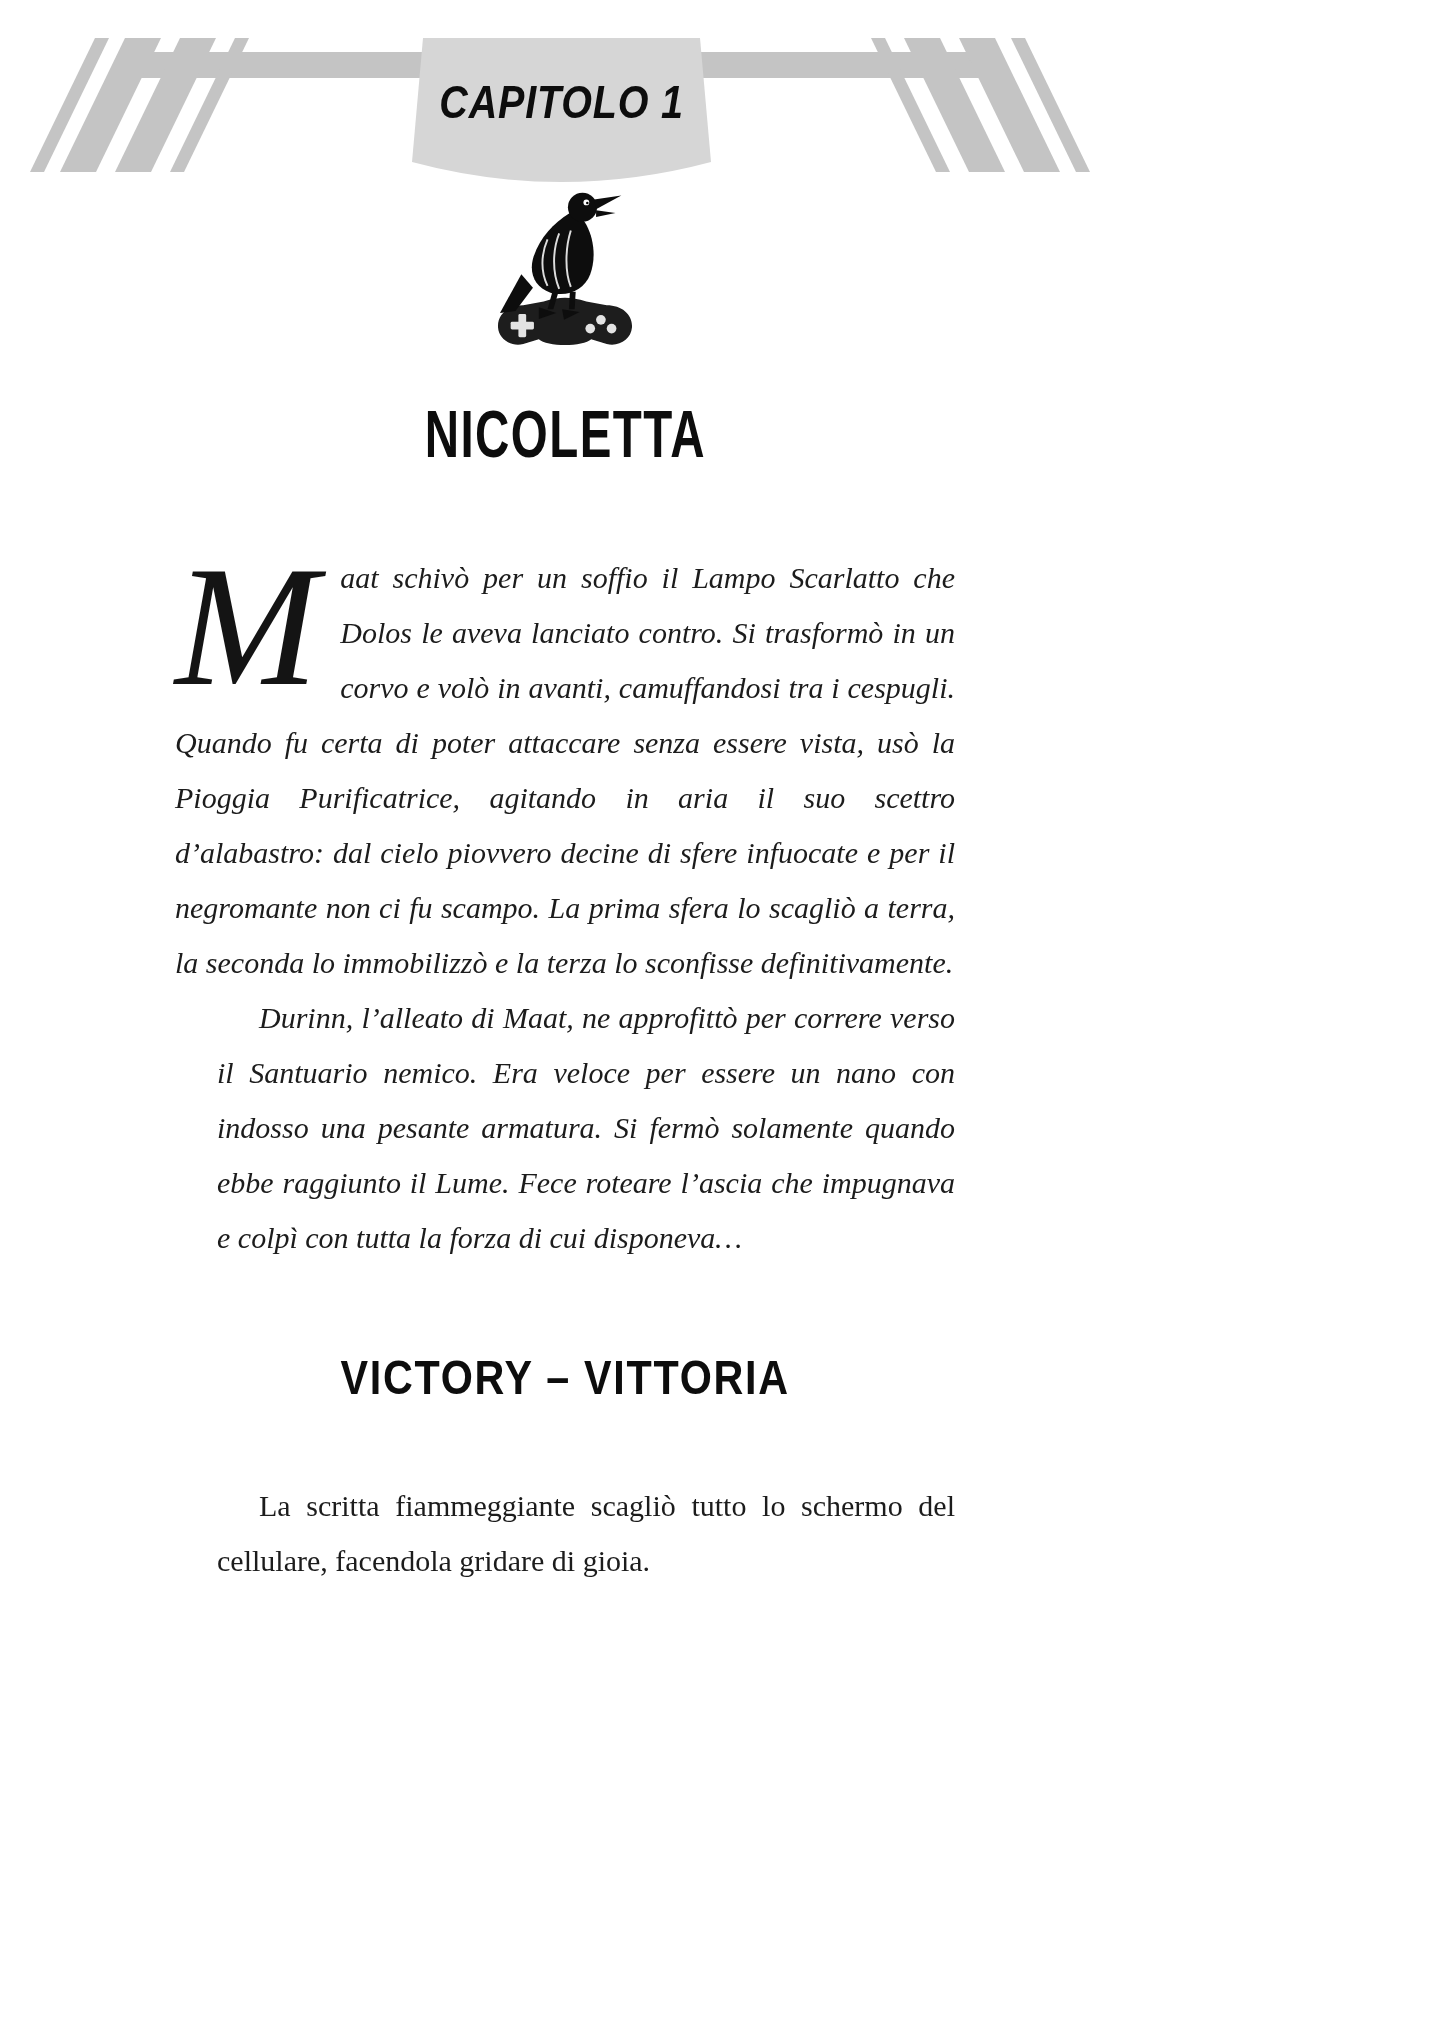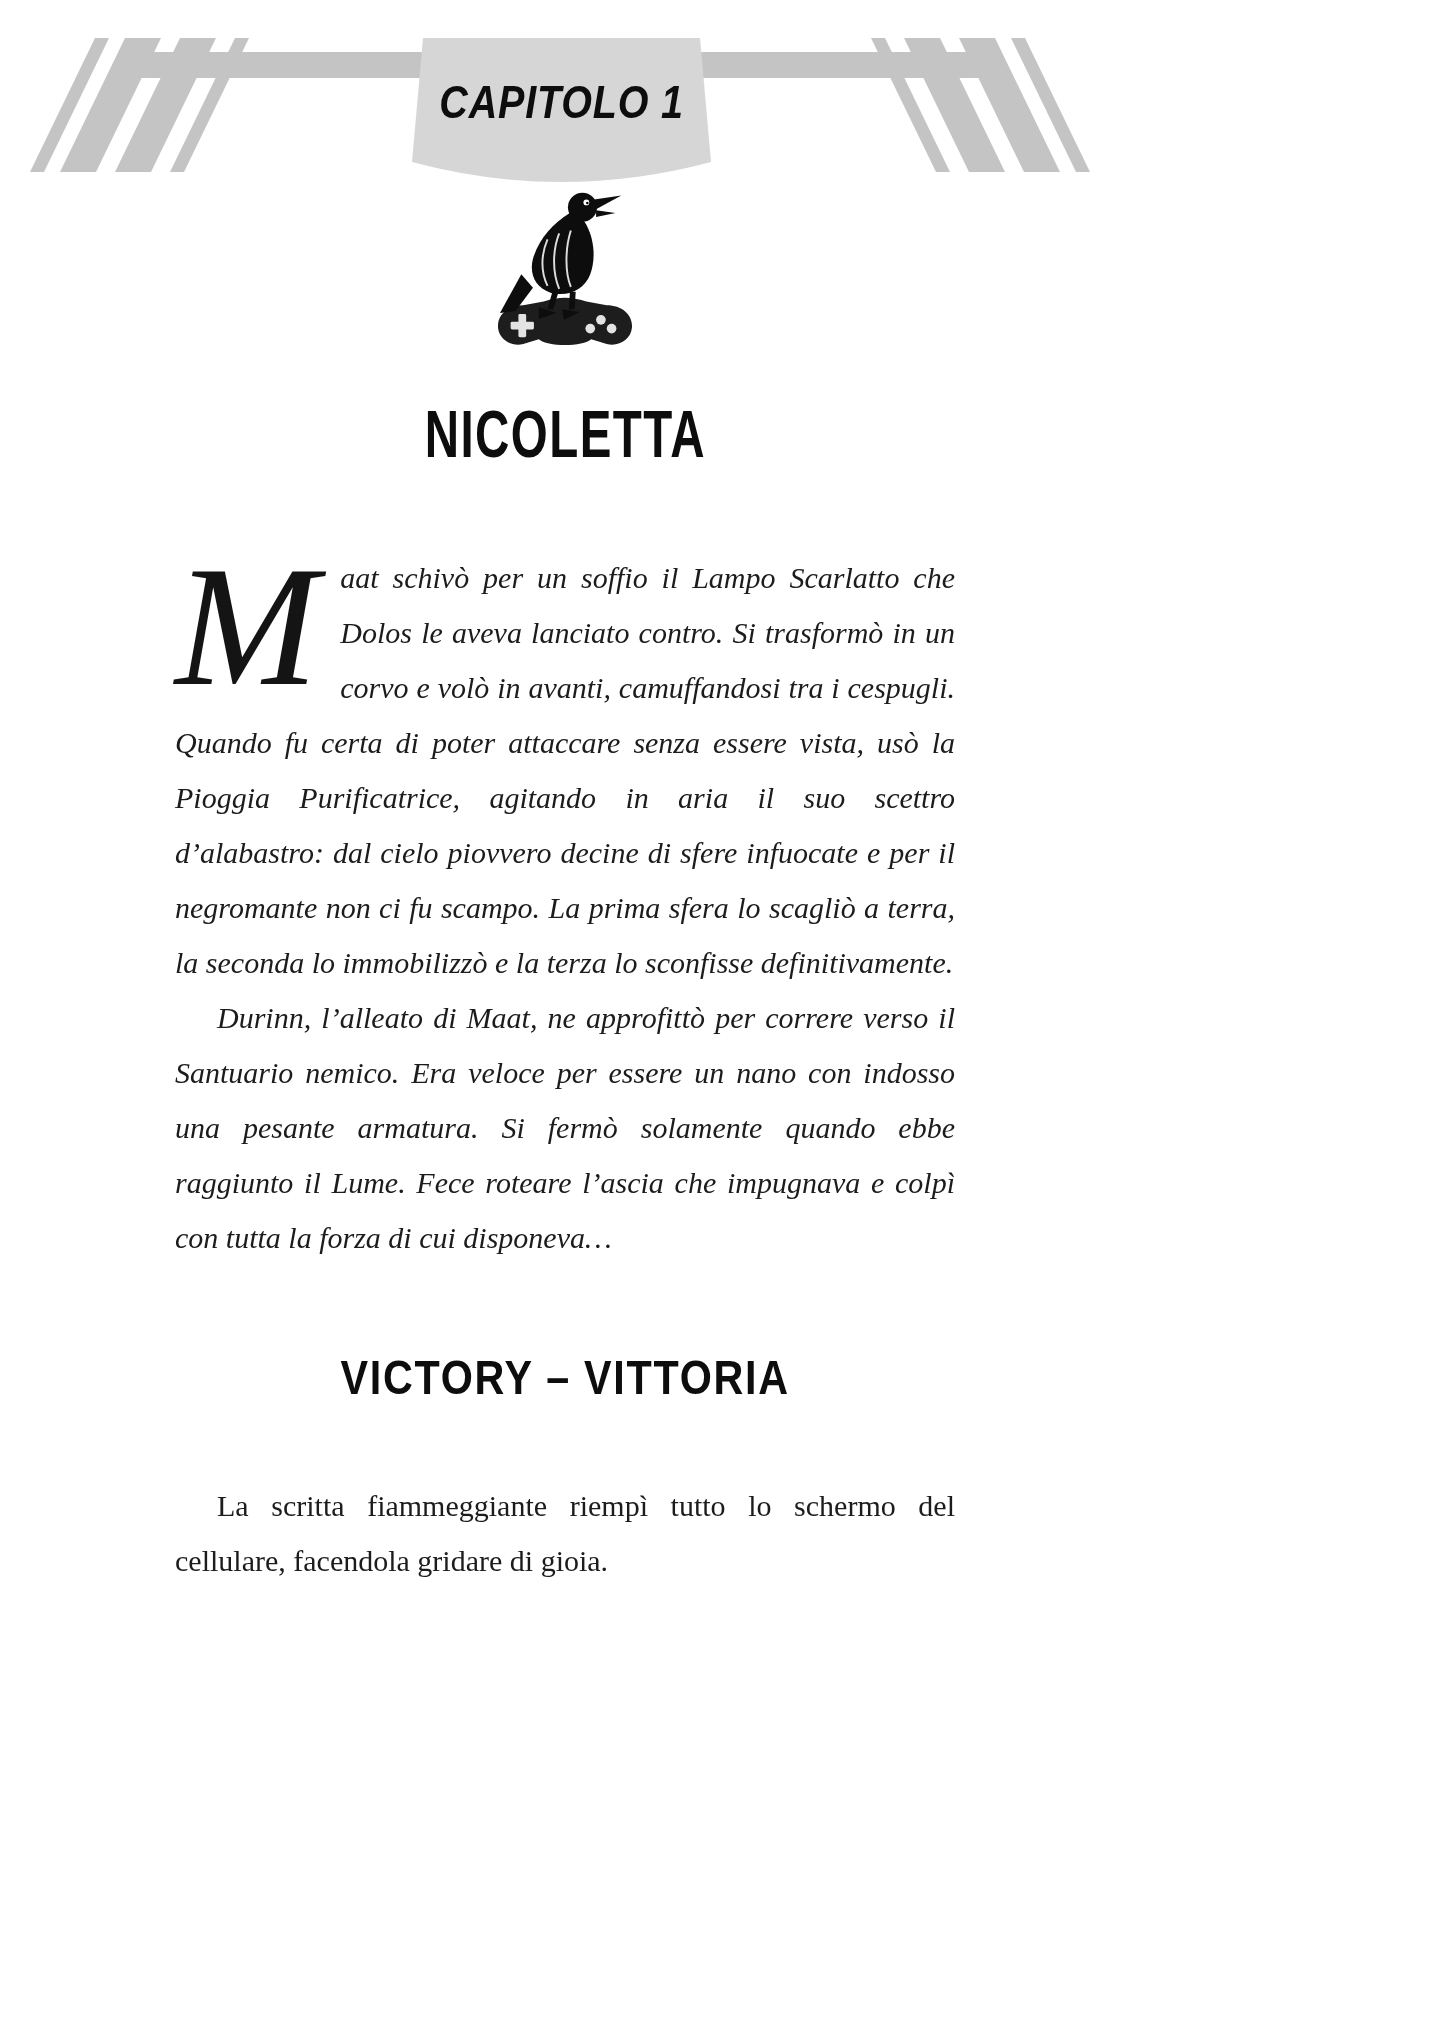"Durinn, l’alleato di Maat, ne" .indent { margin-left: none -> 42px }
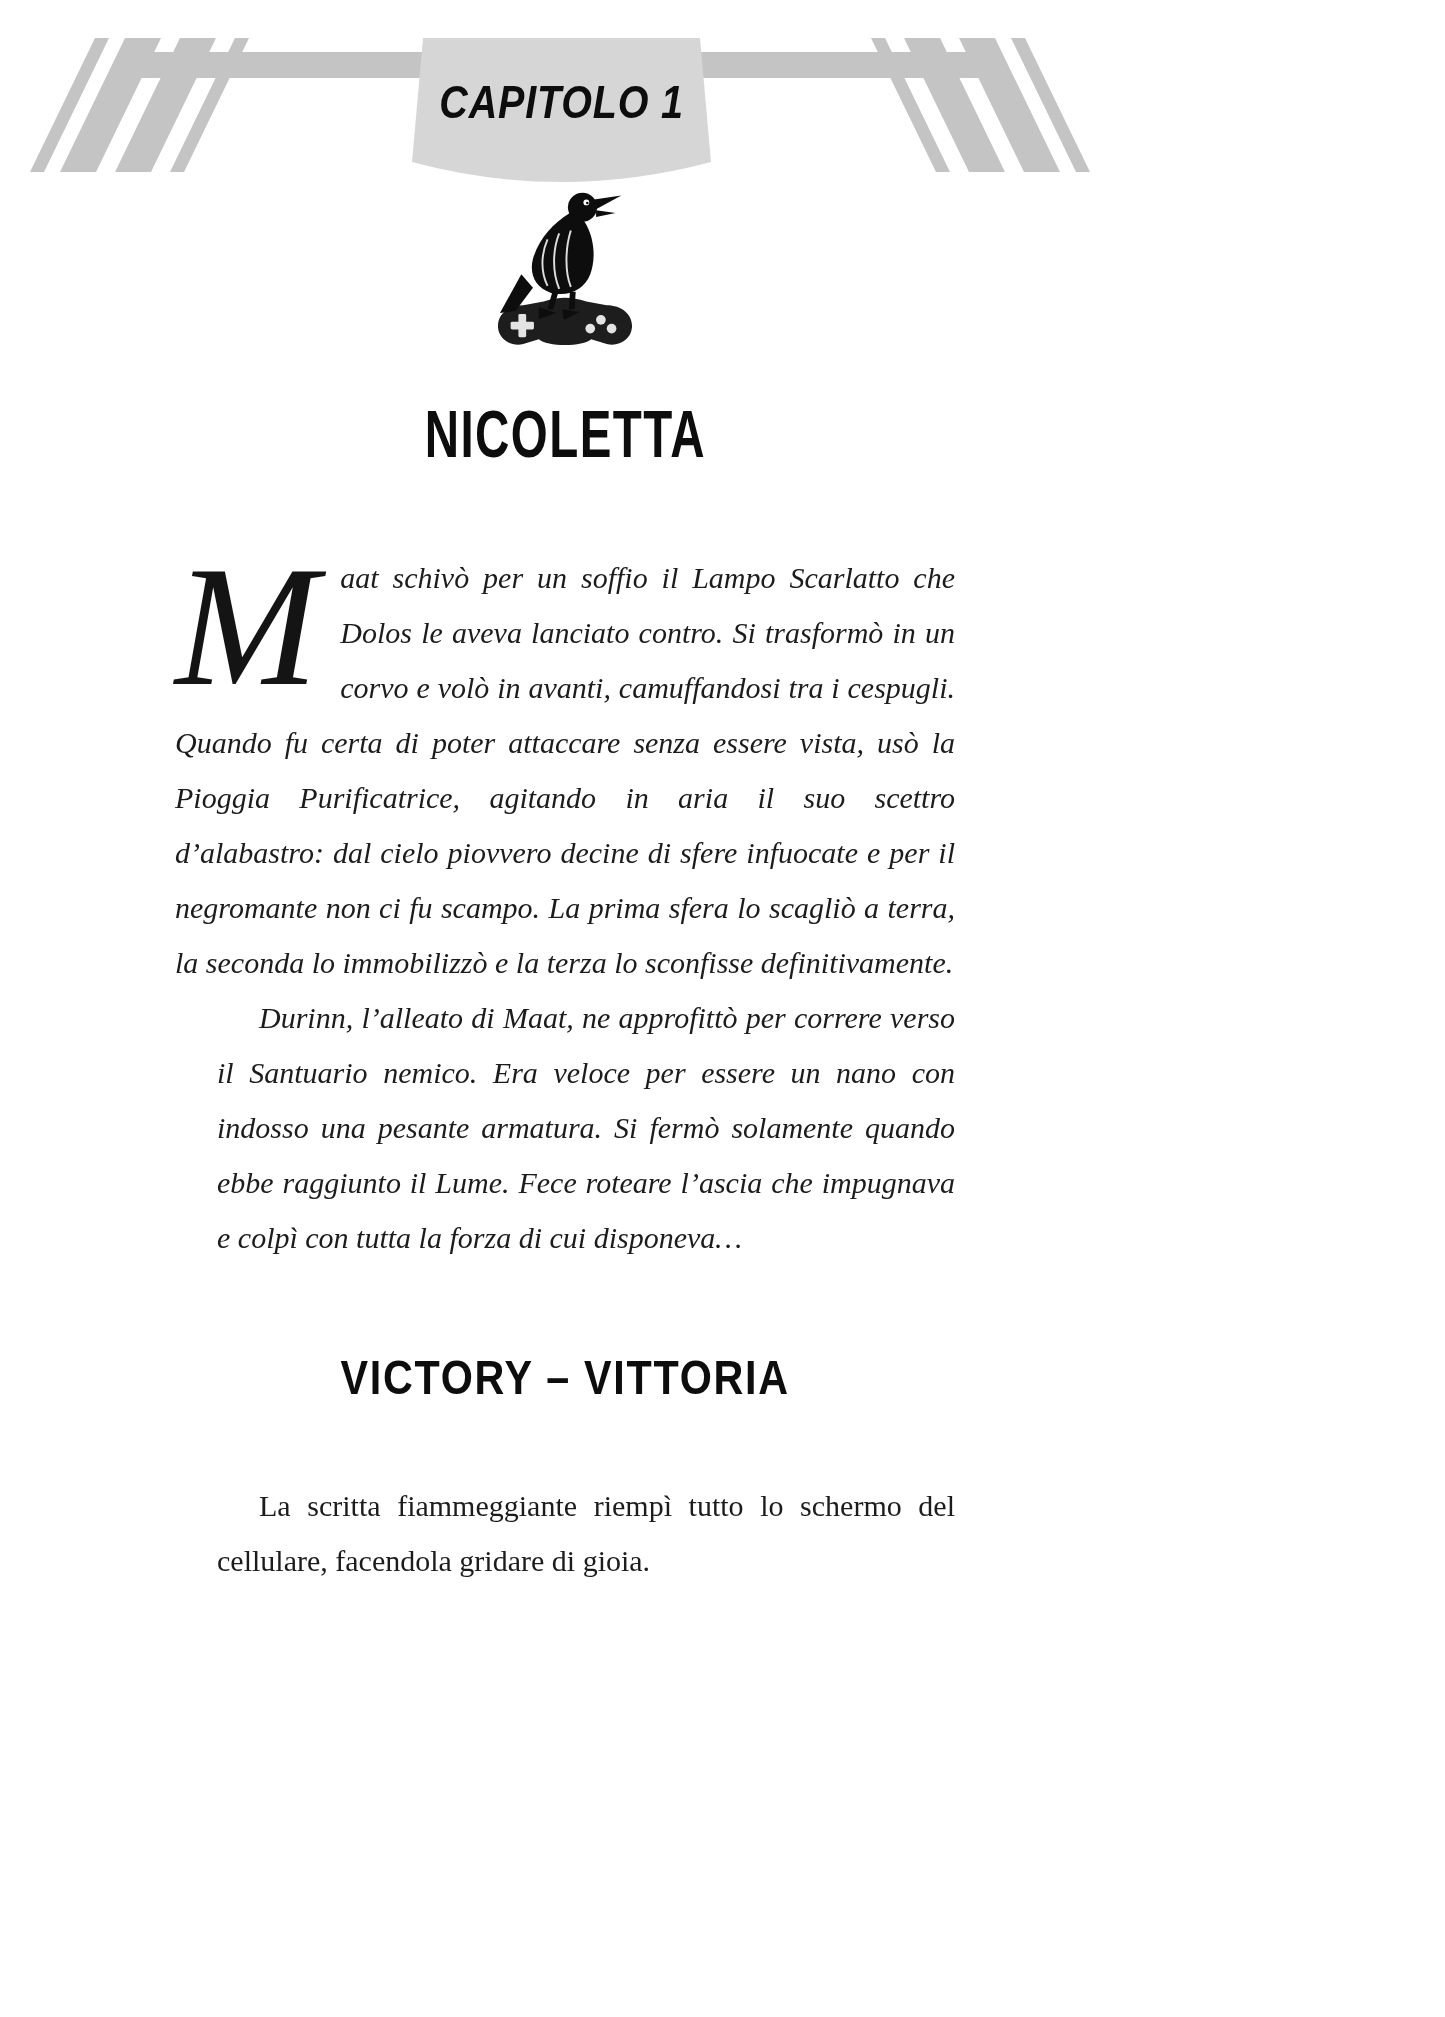"La scritta fiammeggiante riempì tutto" p.para { text: riempì -> scagliò }
